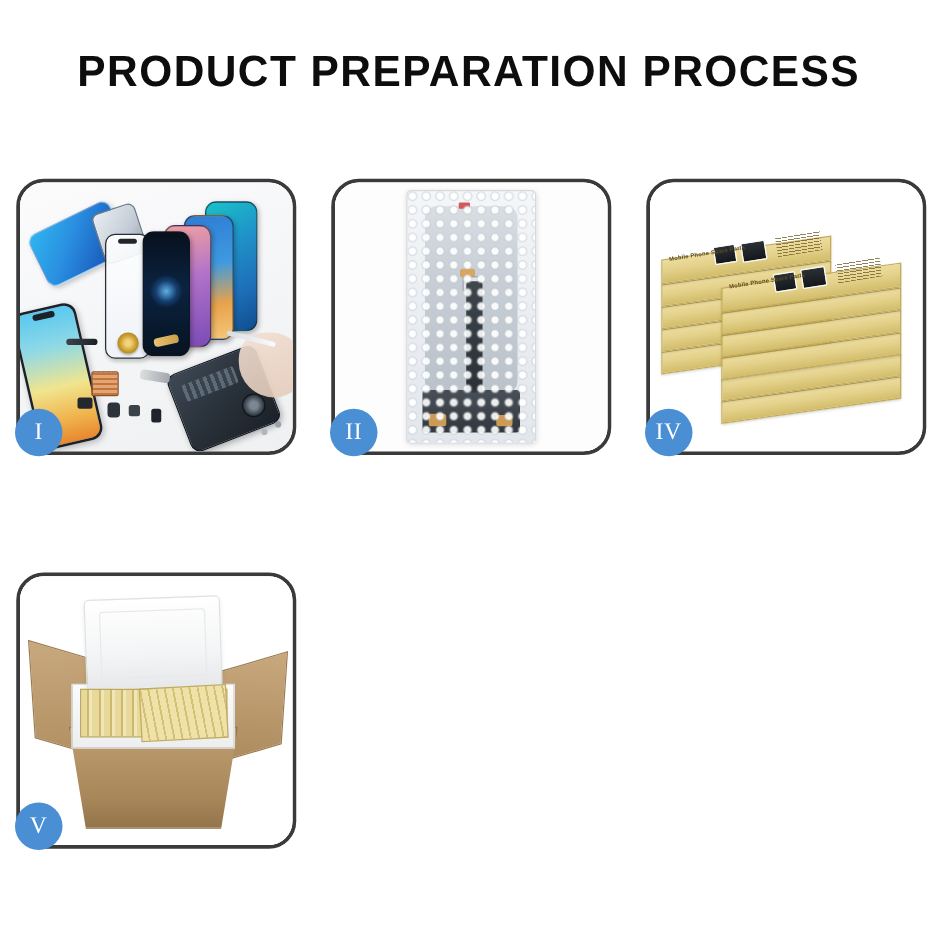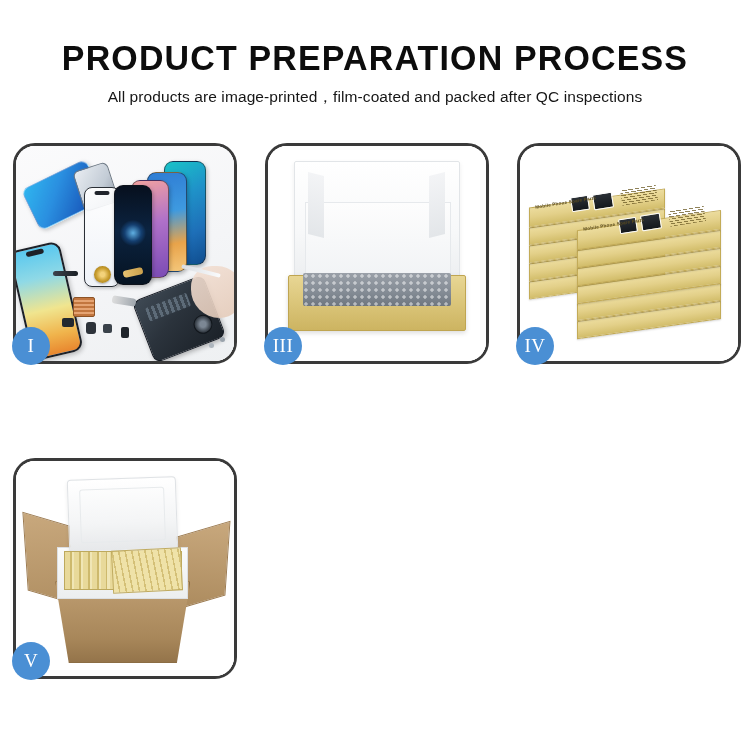"All products are" div.subtitle { html: <div>All products are image-printed，film-coated and packed after QC inspections</div> -> none }
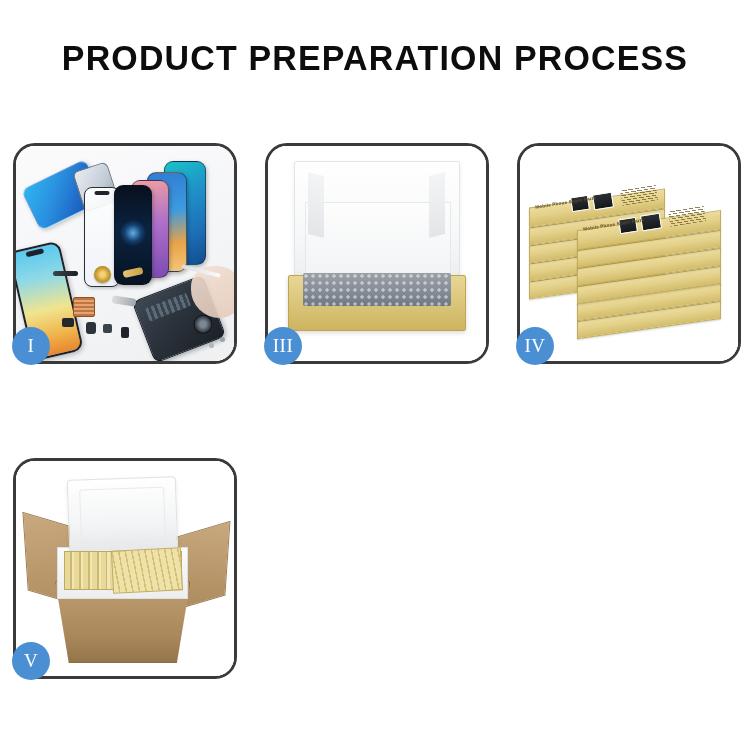"II" div.panel { html: none -> <div> <div> <div> <div> <div></div> <div></div> <div></div> <div></div> <div></div> <div></div> <div></div> </div> </div> </div> <div>II</div> </div> }
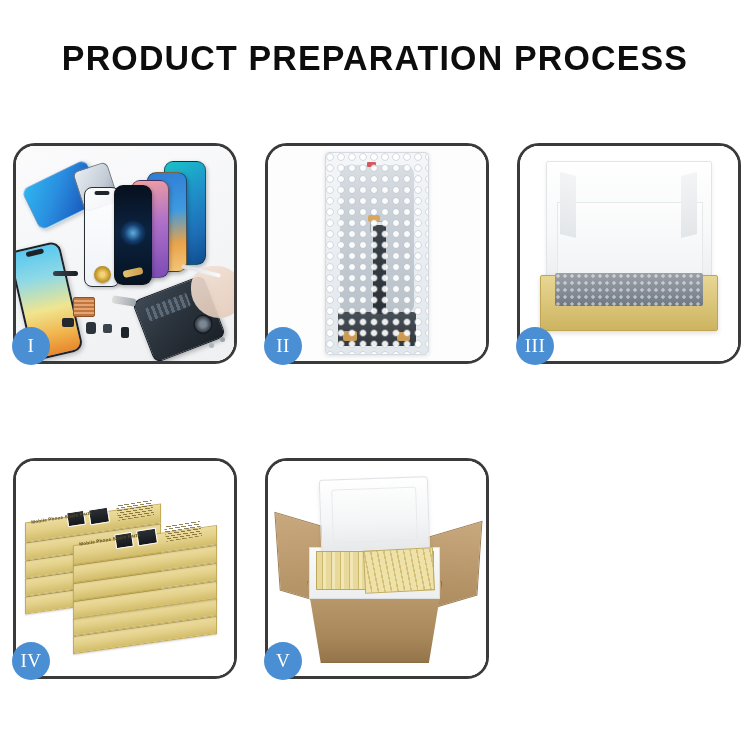"III" div.panel { html: <div> <div> <div> <div> <div></div> <div></div> </div> <div> <div></div> </div> </div> </div> <div>III</div> </div> -> none }
